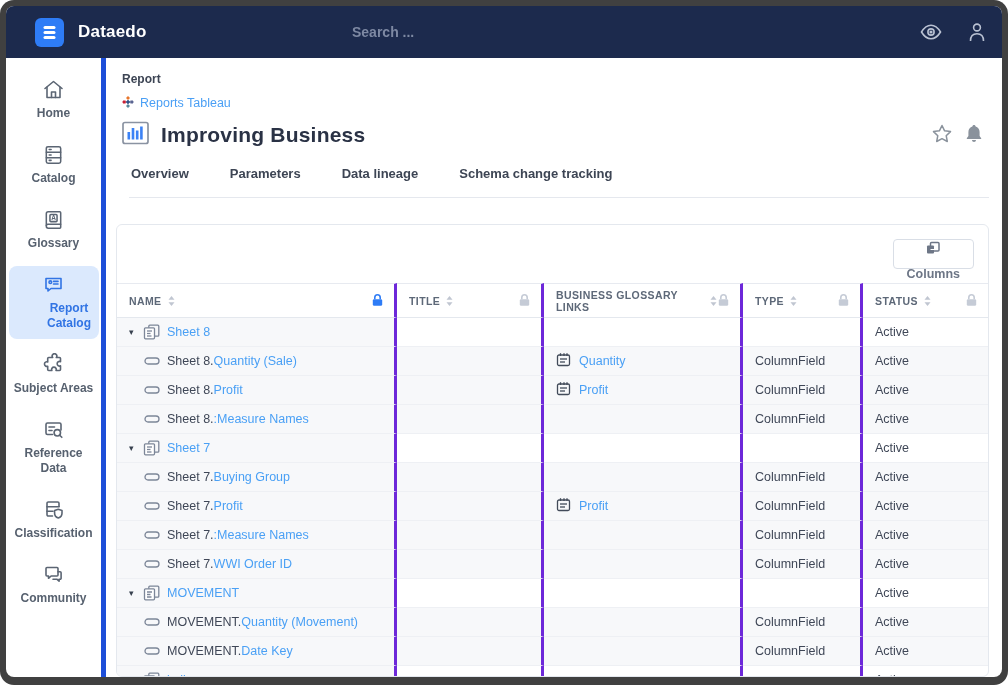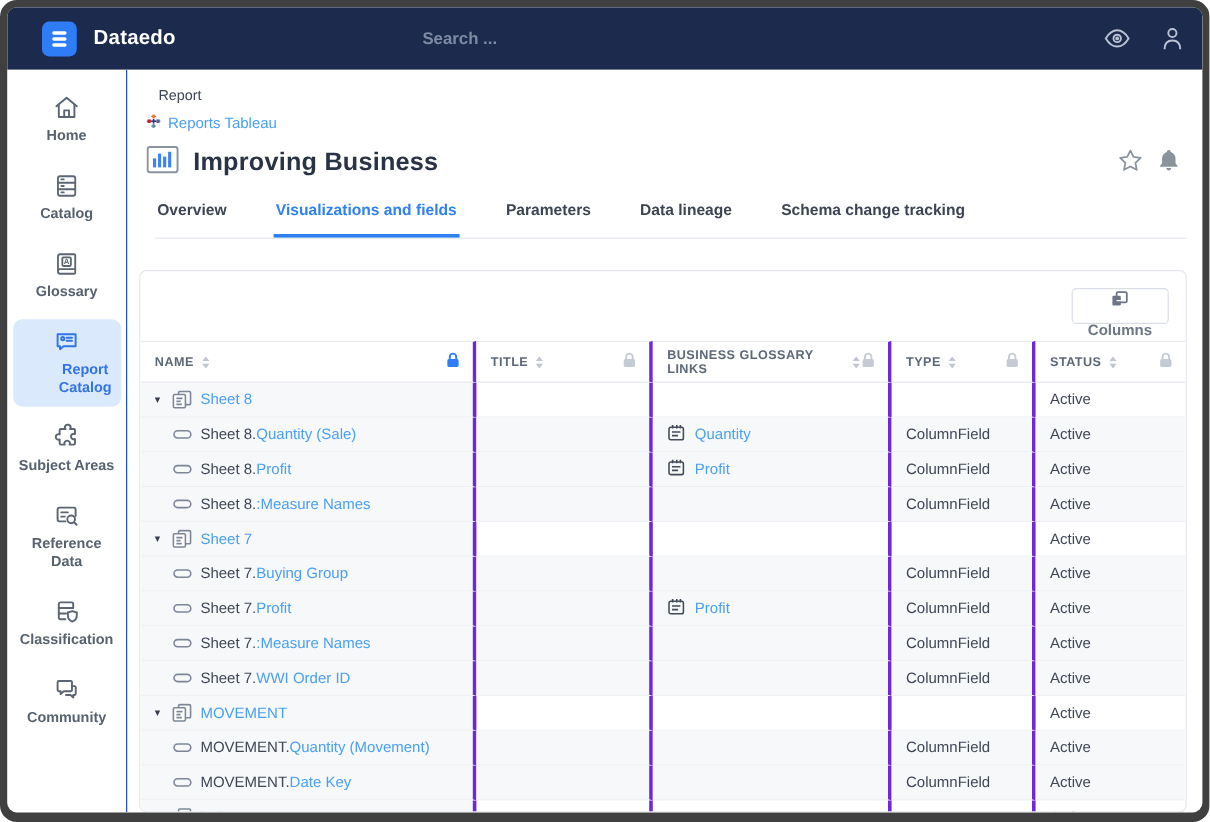"Report" .section-label { font-weight: normal -> bold; margin-left: 10px -> none }
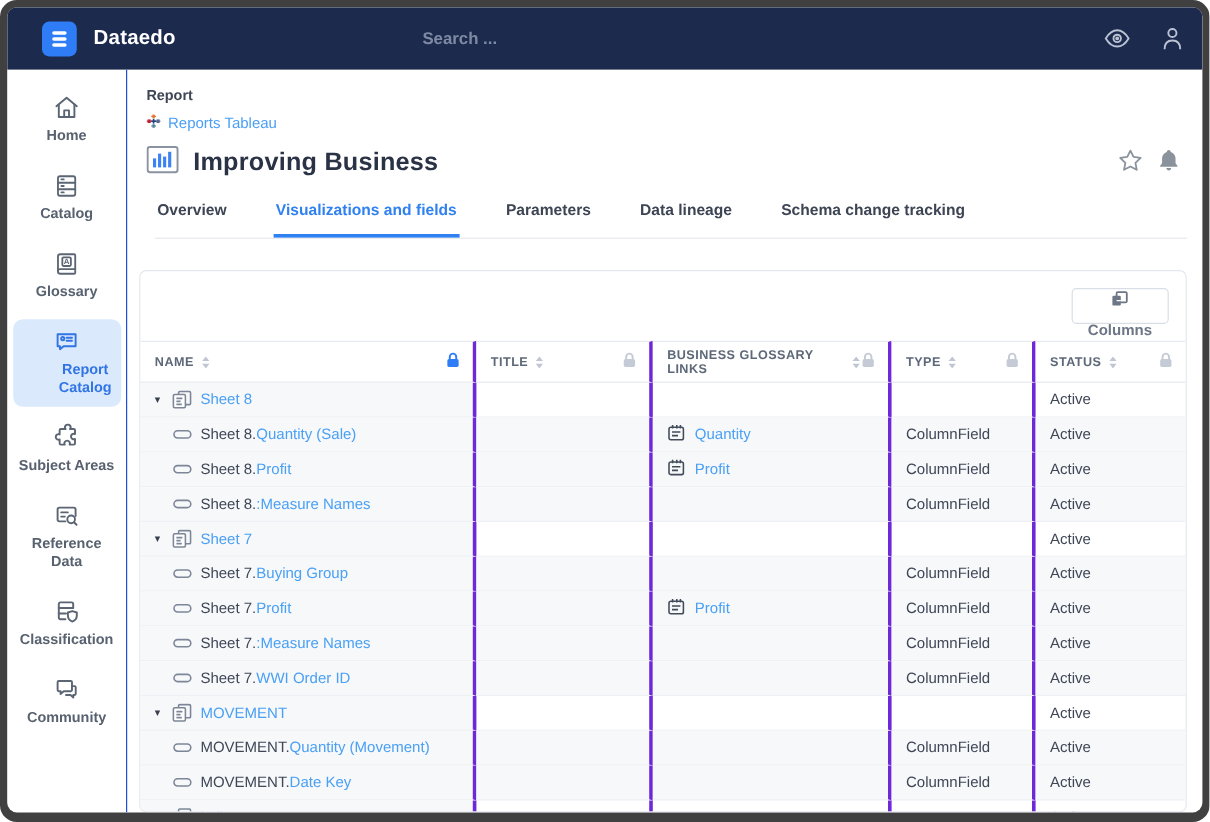"Home" .sidebar { border-right: 1px solid #1d4ed8 -> 5px solid #1d4ed8 }
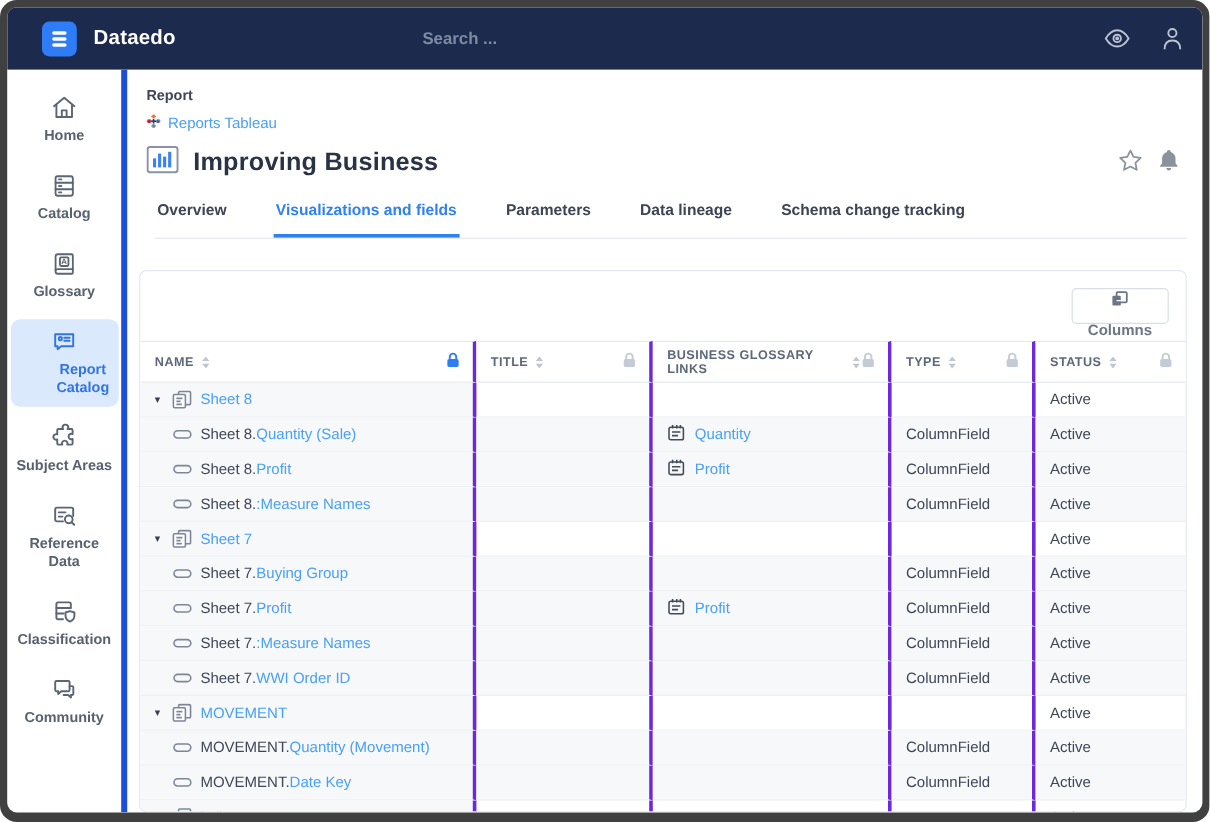"Visualizations and fields" div.tab { html: <div>Visualizations and fields</div> -> none }
